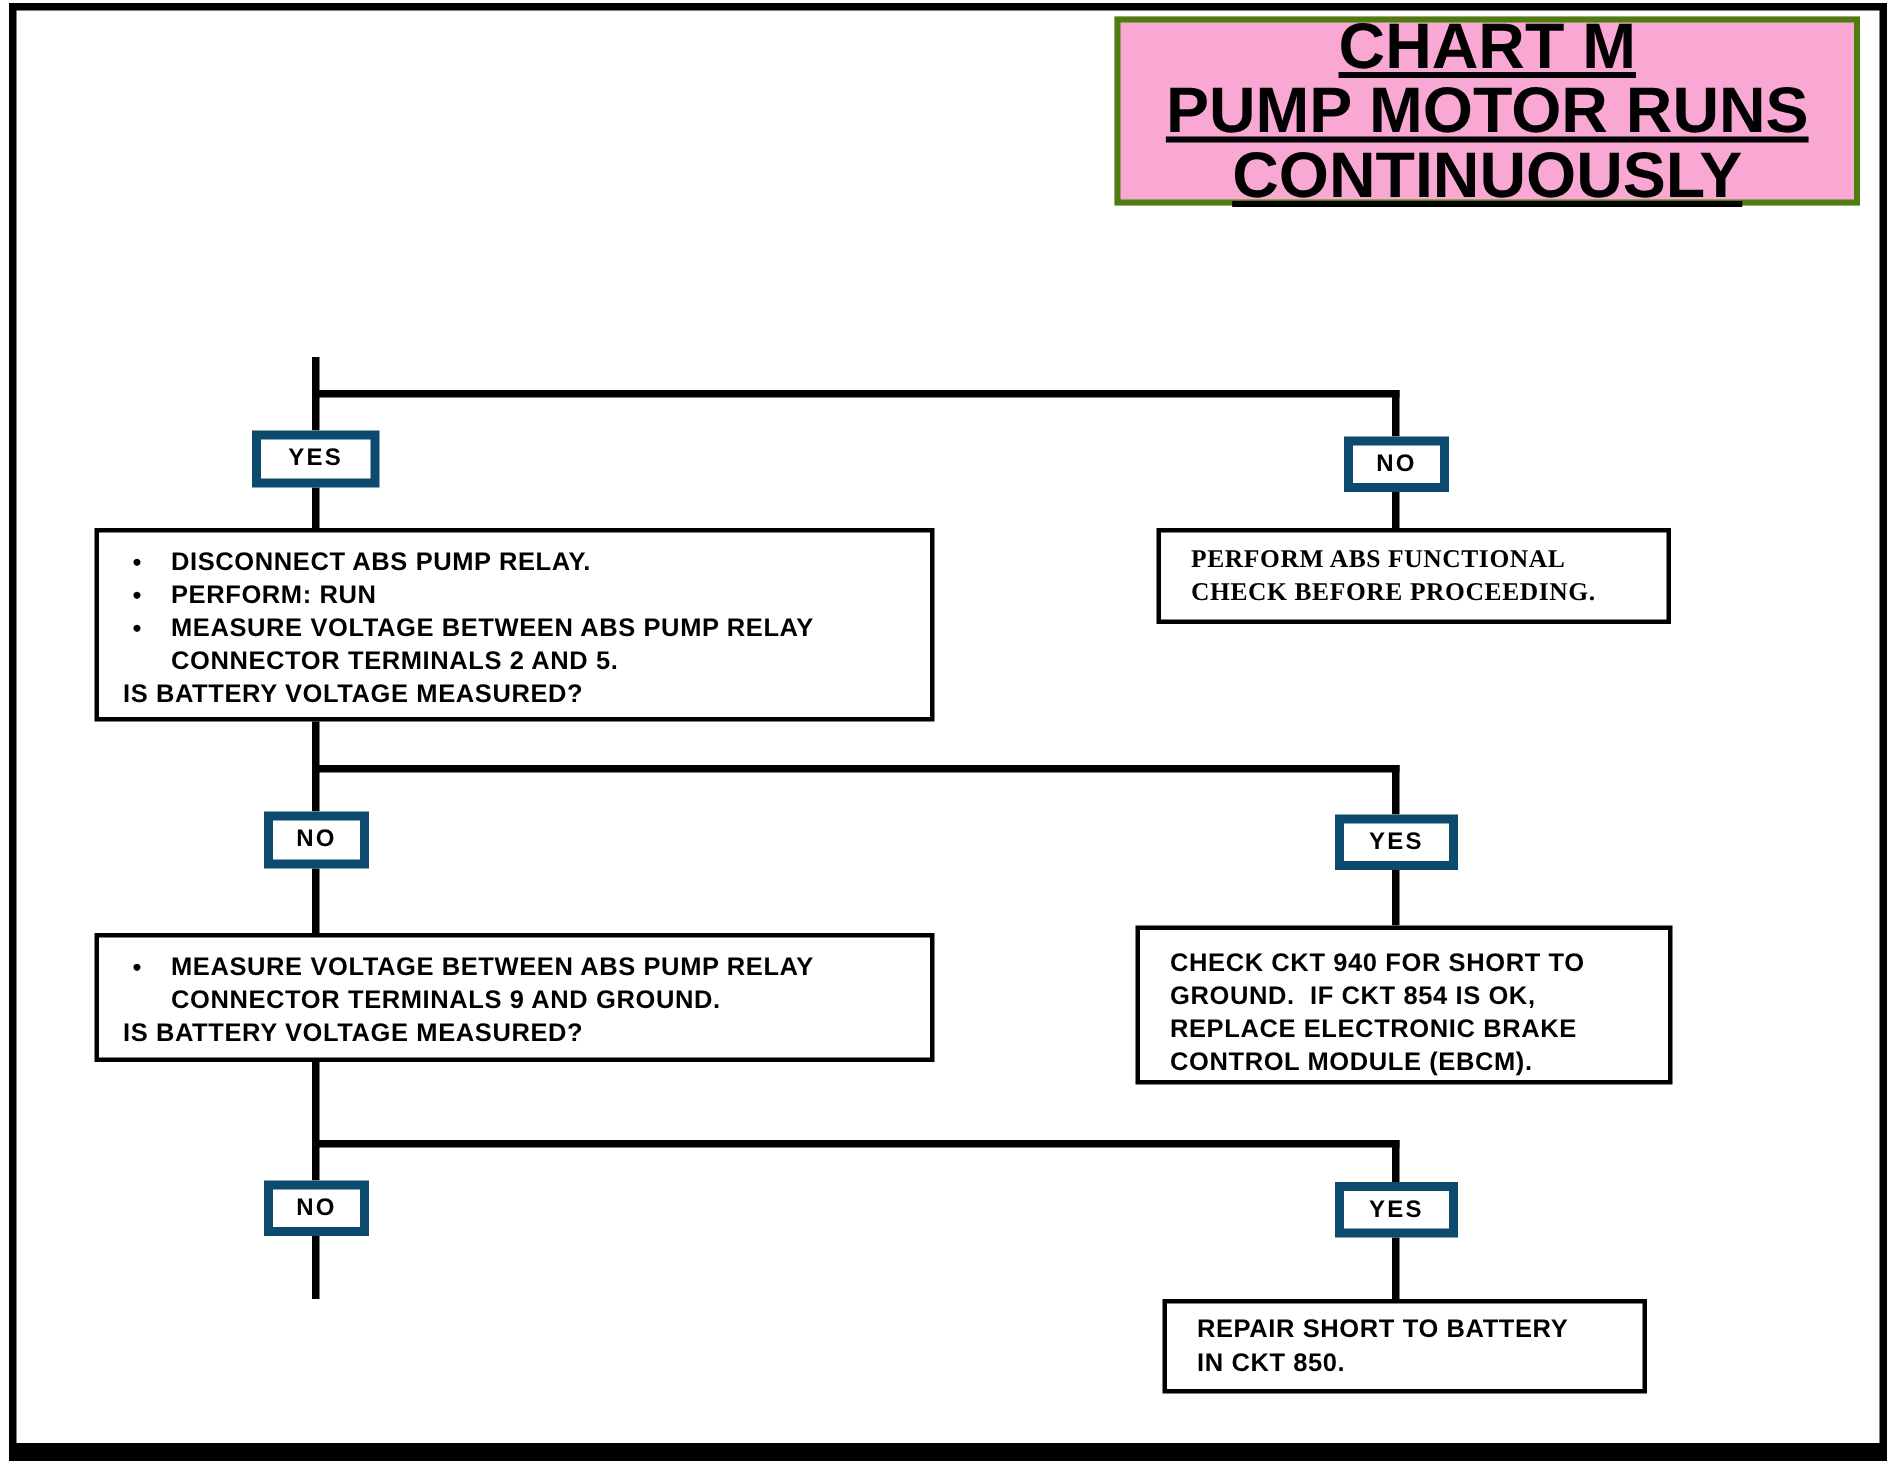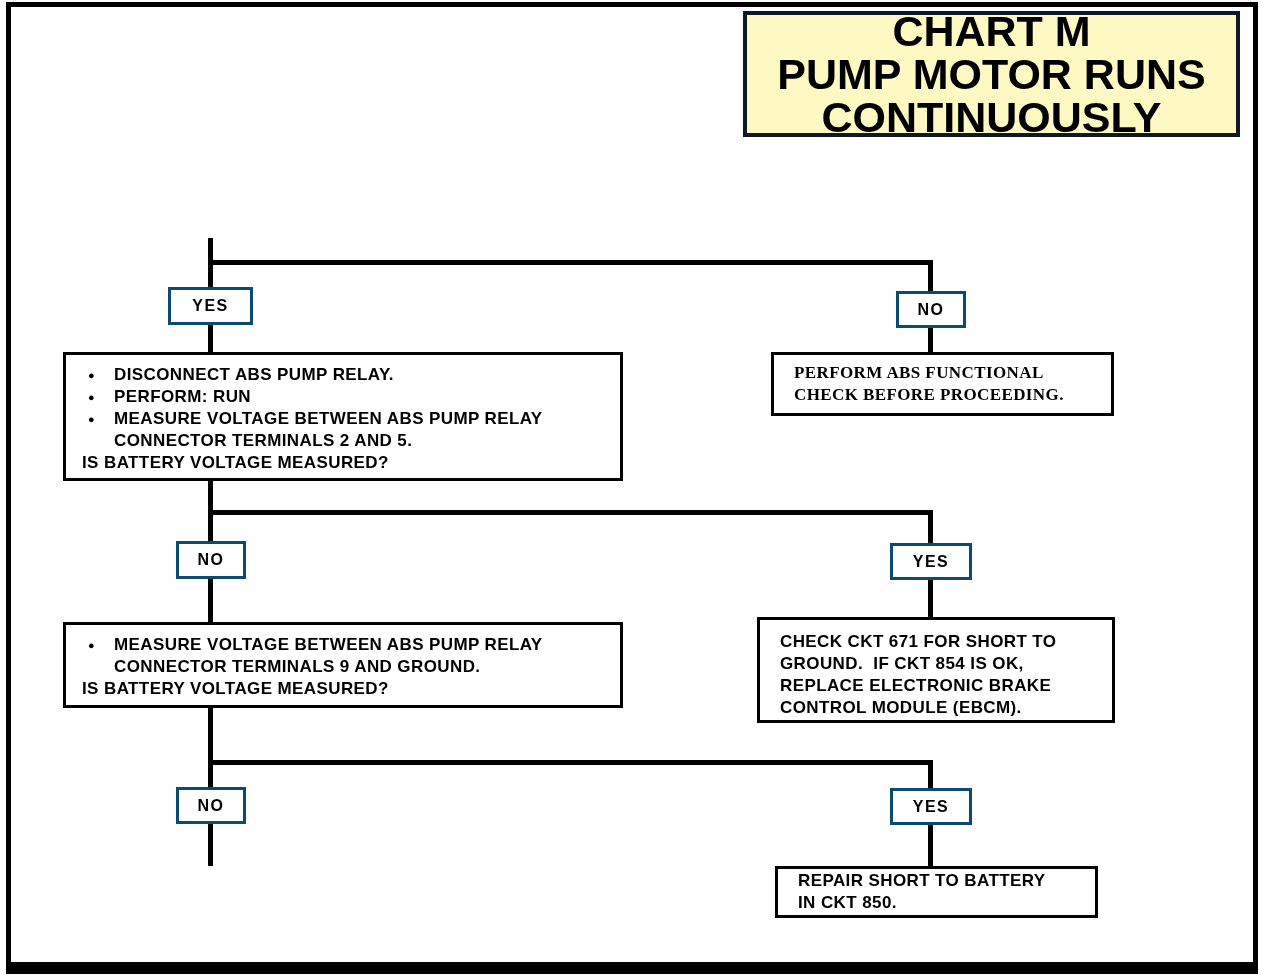"CHART M" .titlebox { background: #fef9c3 -> #f9a8d4; border: 4px solid #0f172a -> 4px solid #4d7c0f; text-decoration: none -> underline }
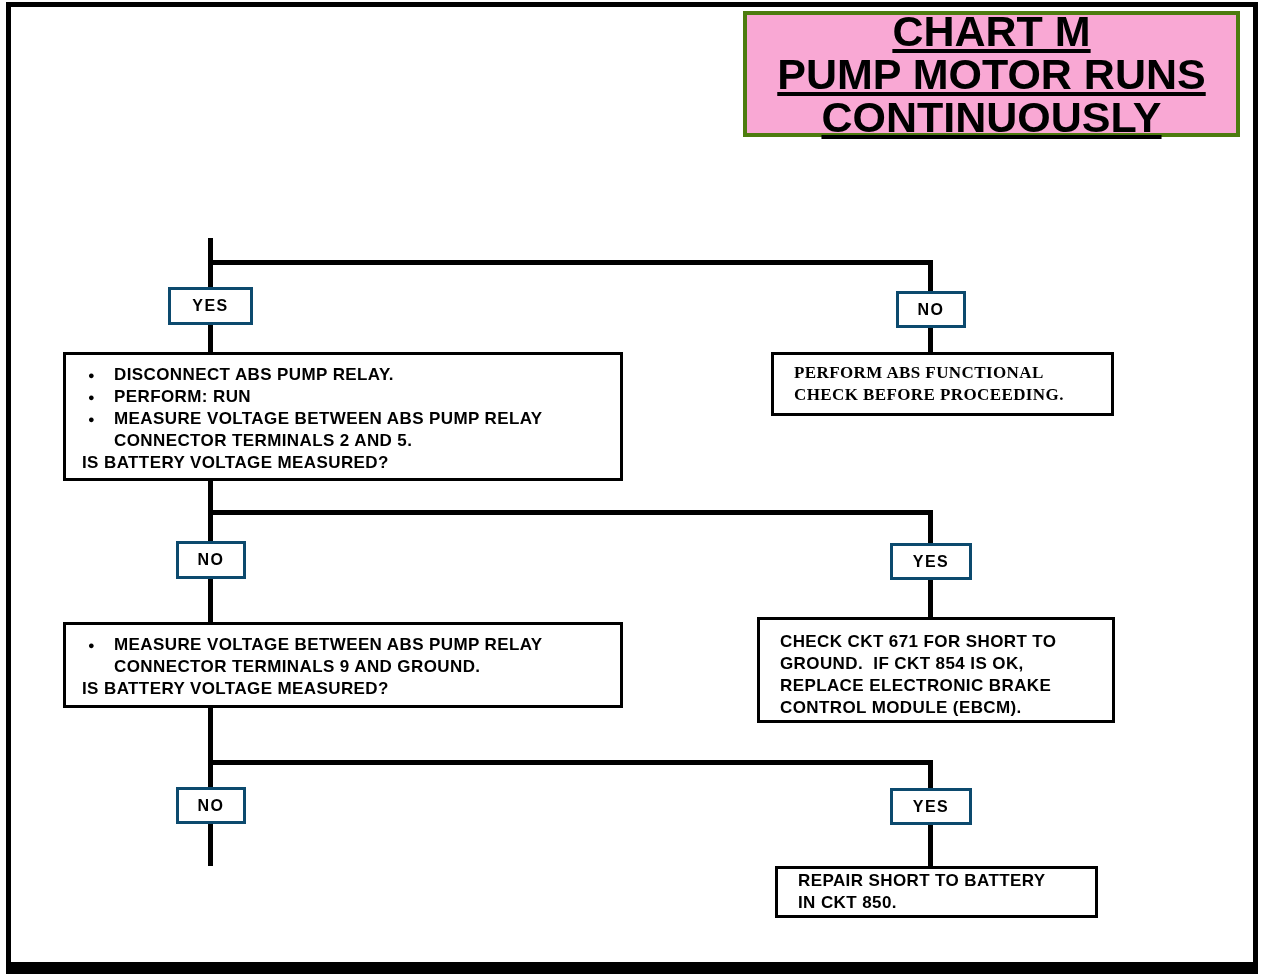"YES" .tag { border: 3px solid #0c4a6e -> 6px solid #0c4a6e }
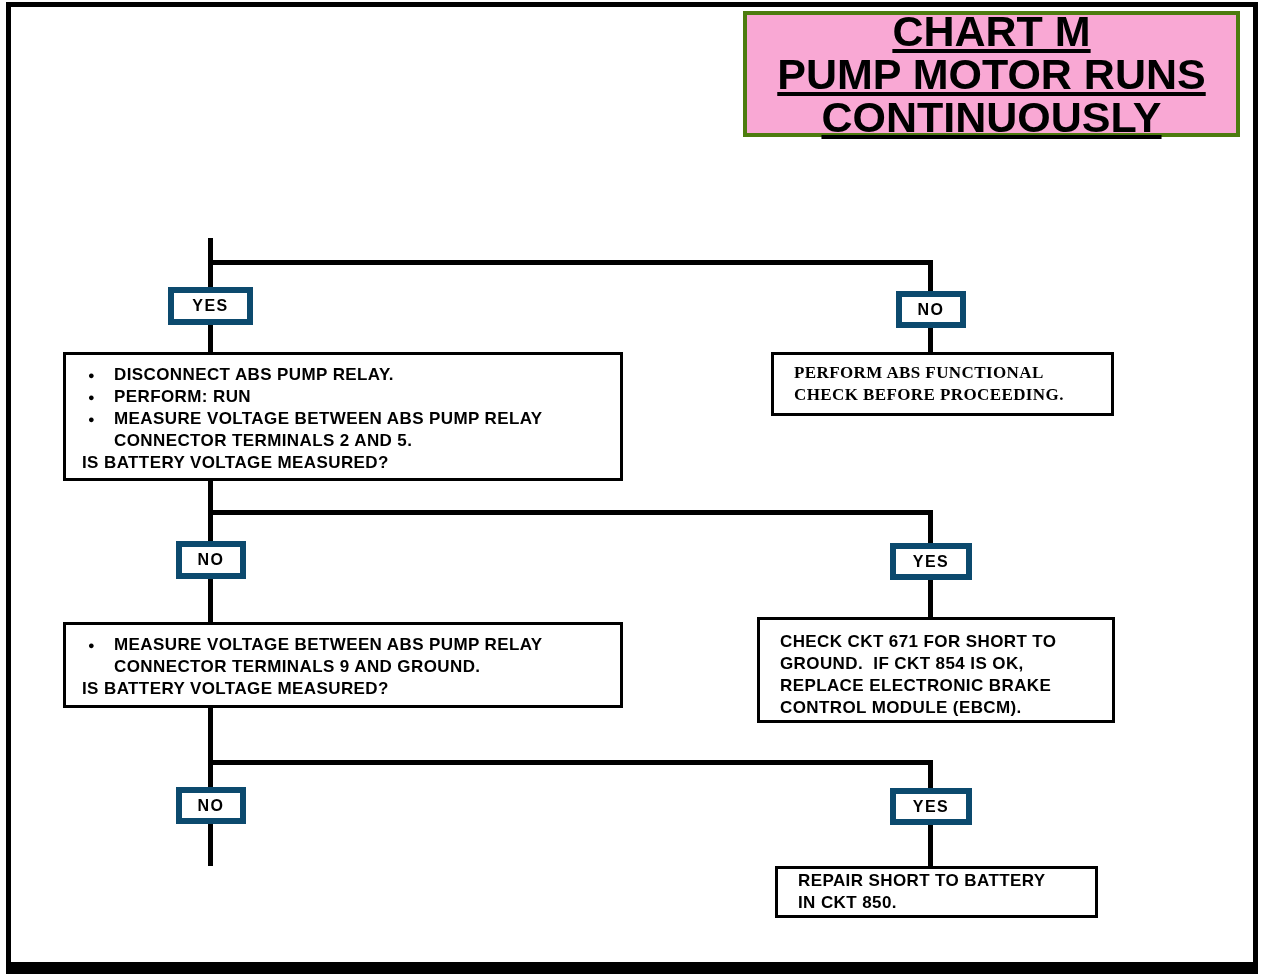"CHECK CKT 671 FOR SHORT" div.pre { text: 671 -> 940 }
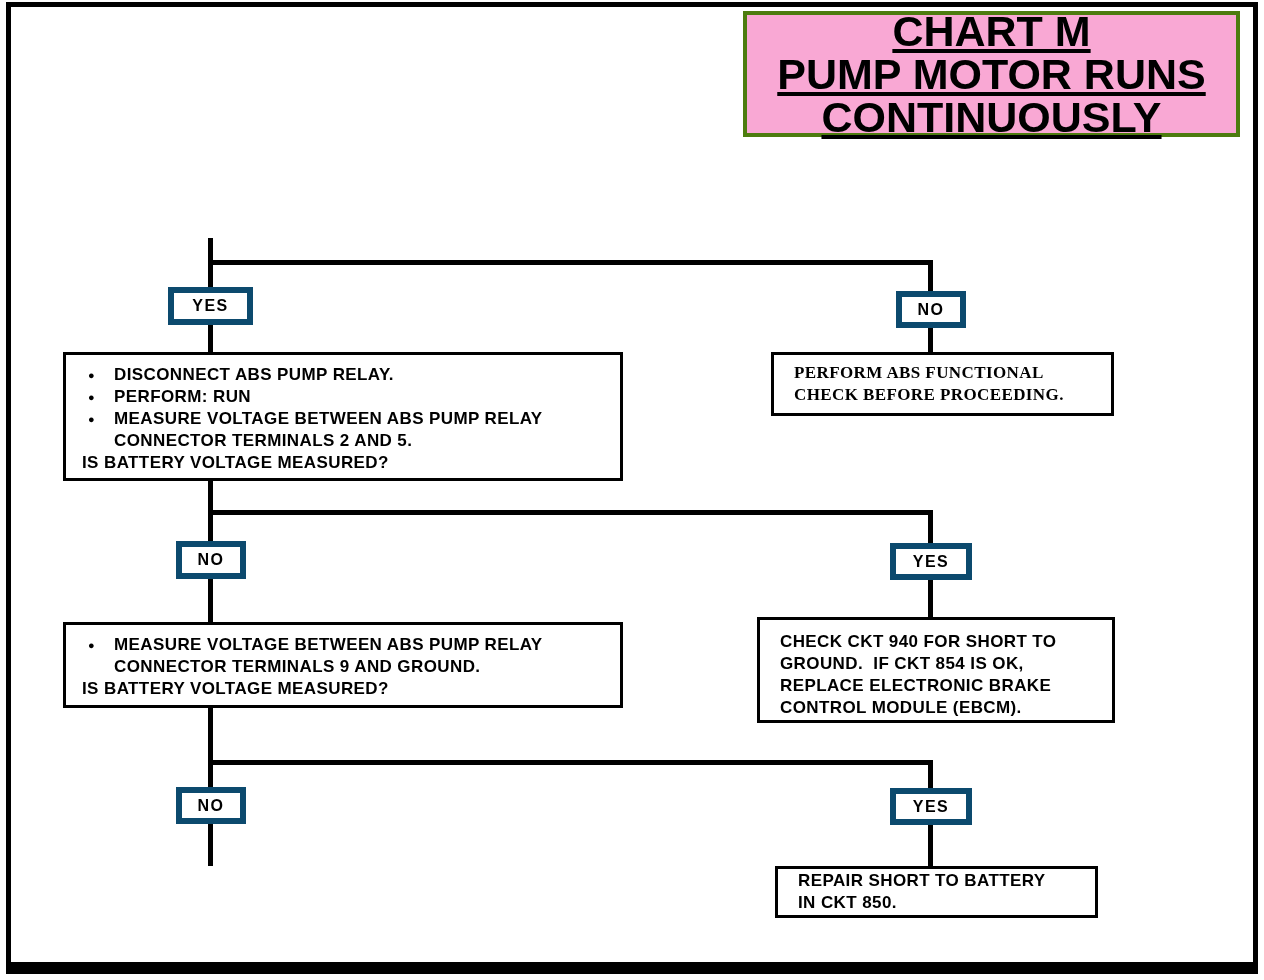"REPAIR SHORT TO BATTERY" div.node { height: 52px -> 63px }
